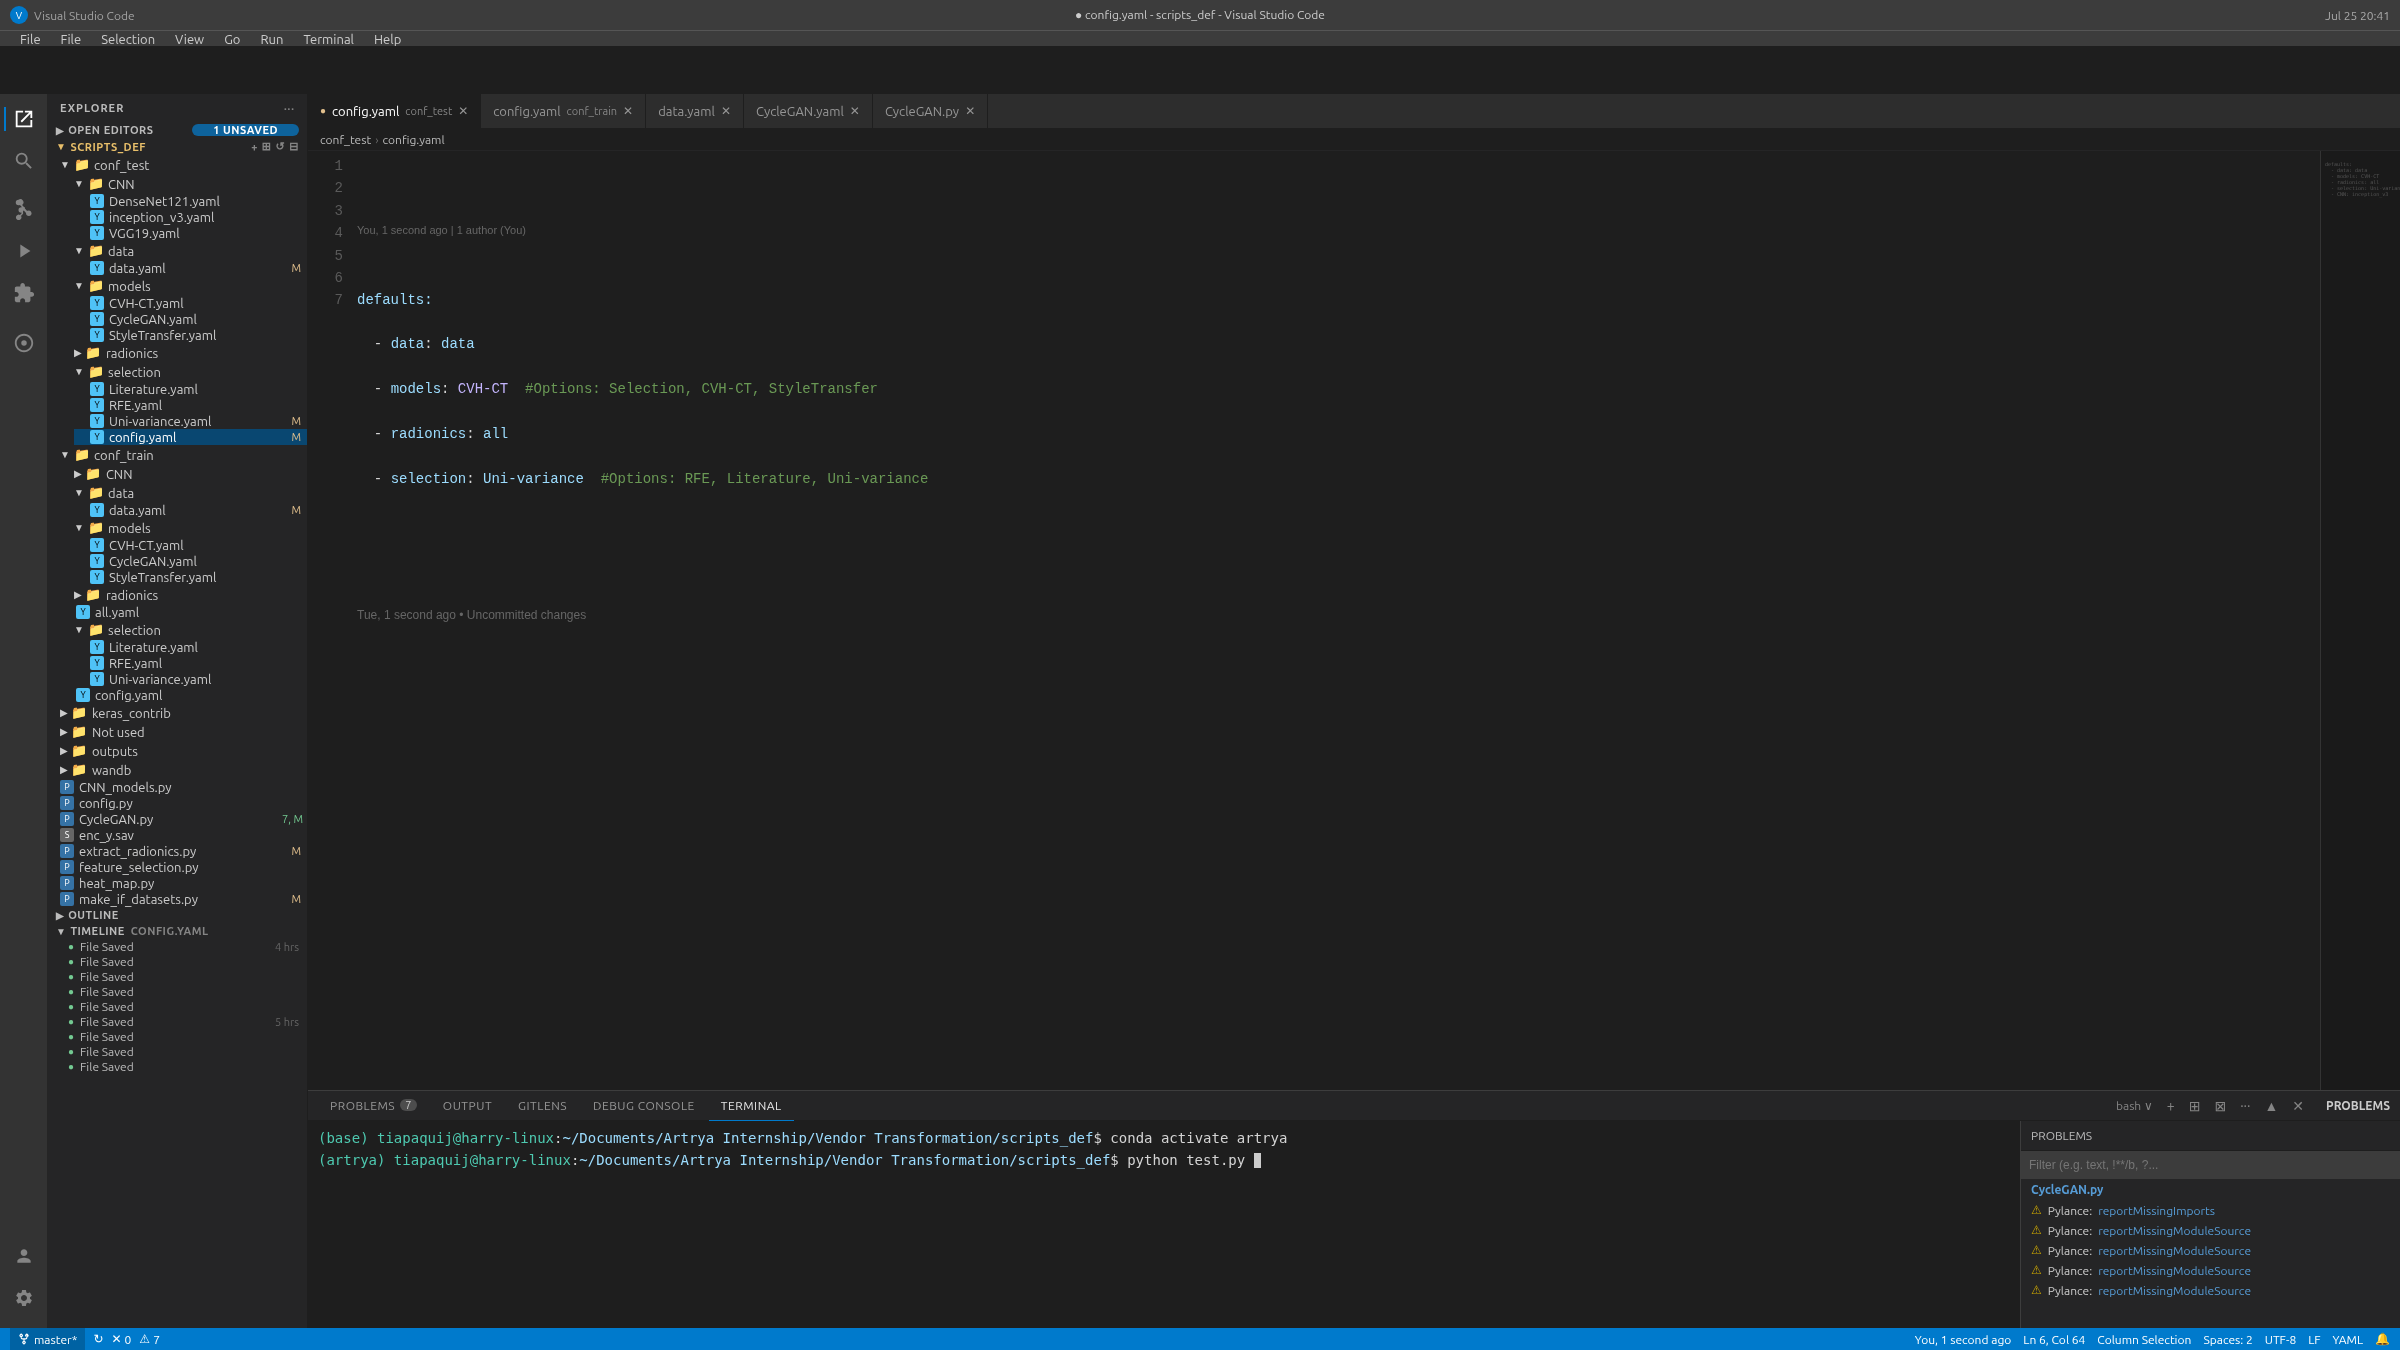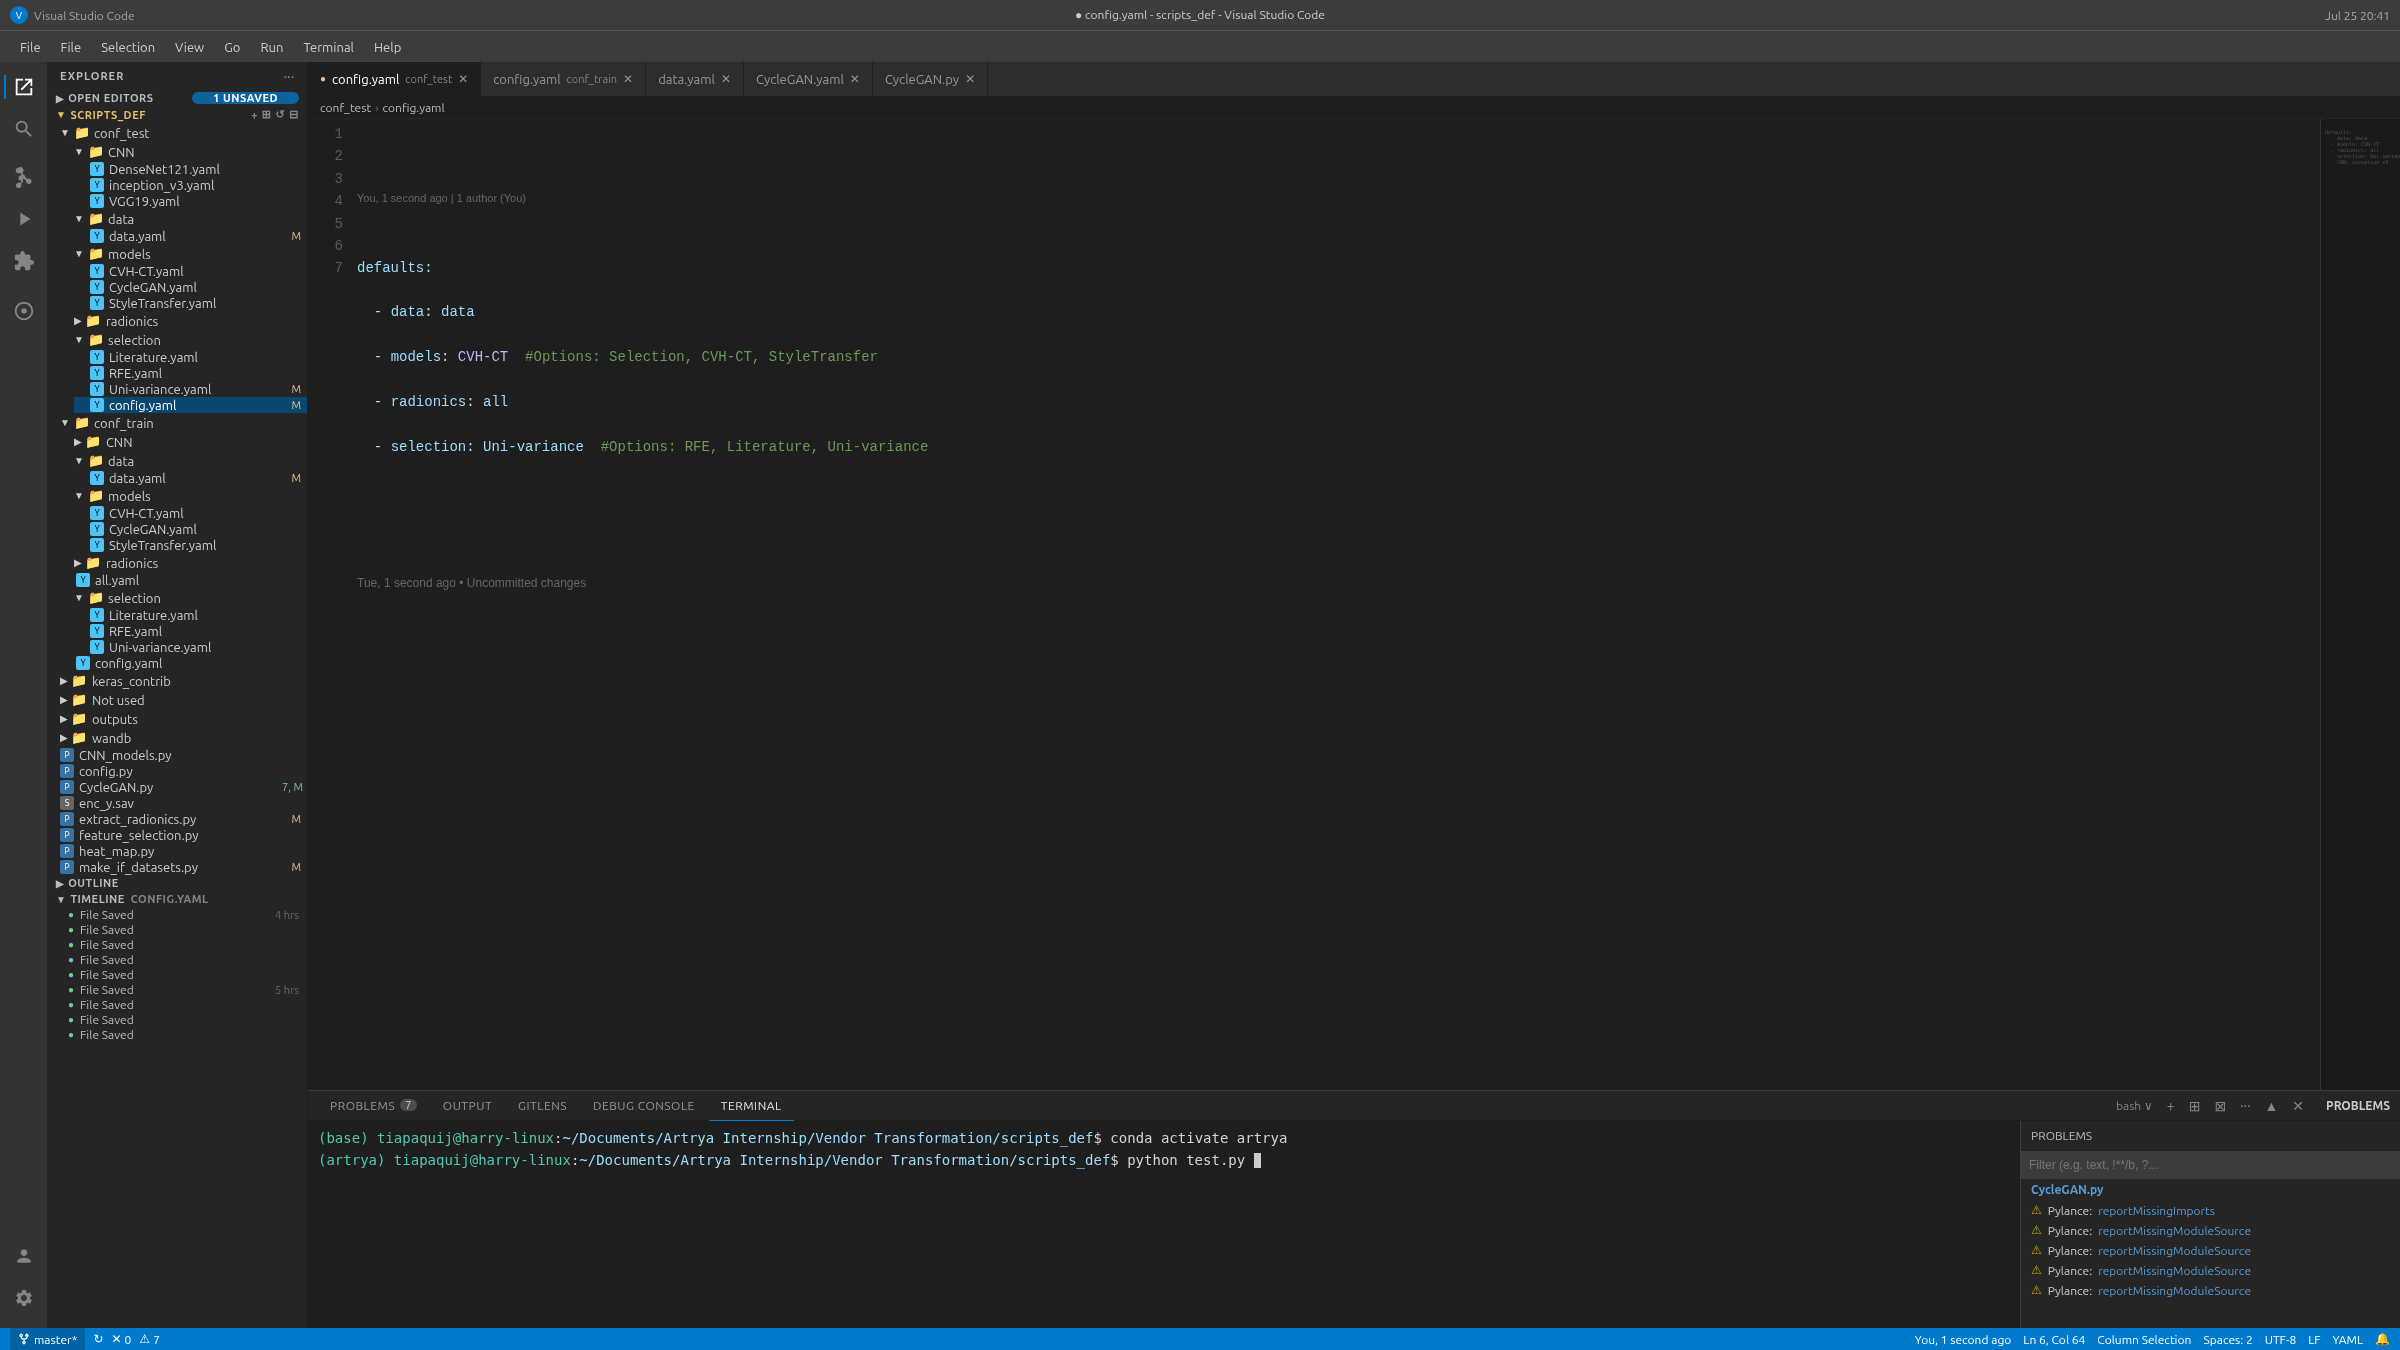"File" #menubar { height: 32px -> 16px }
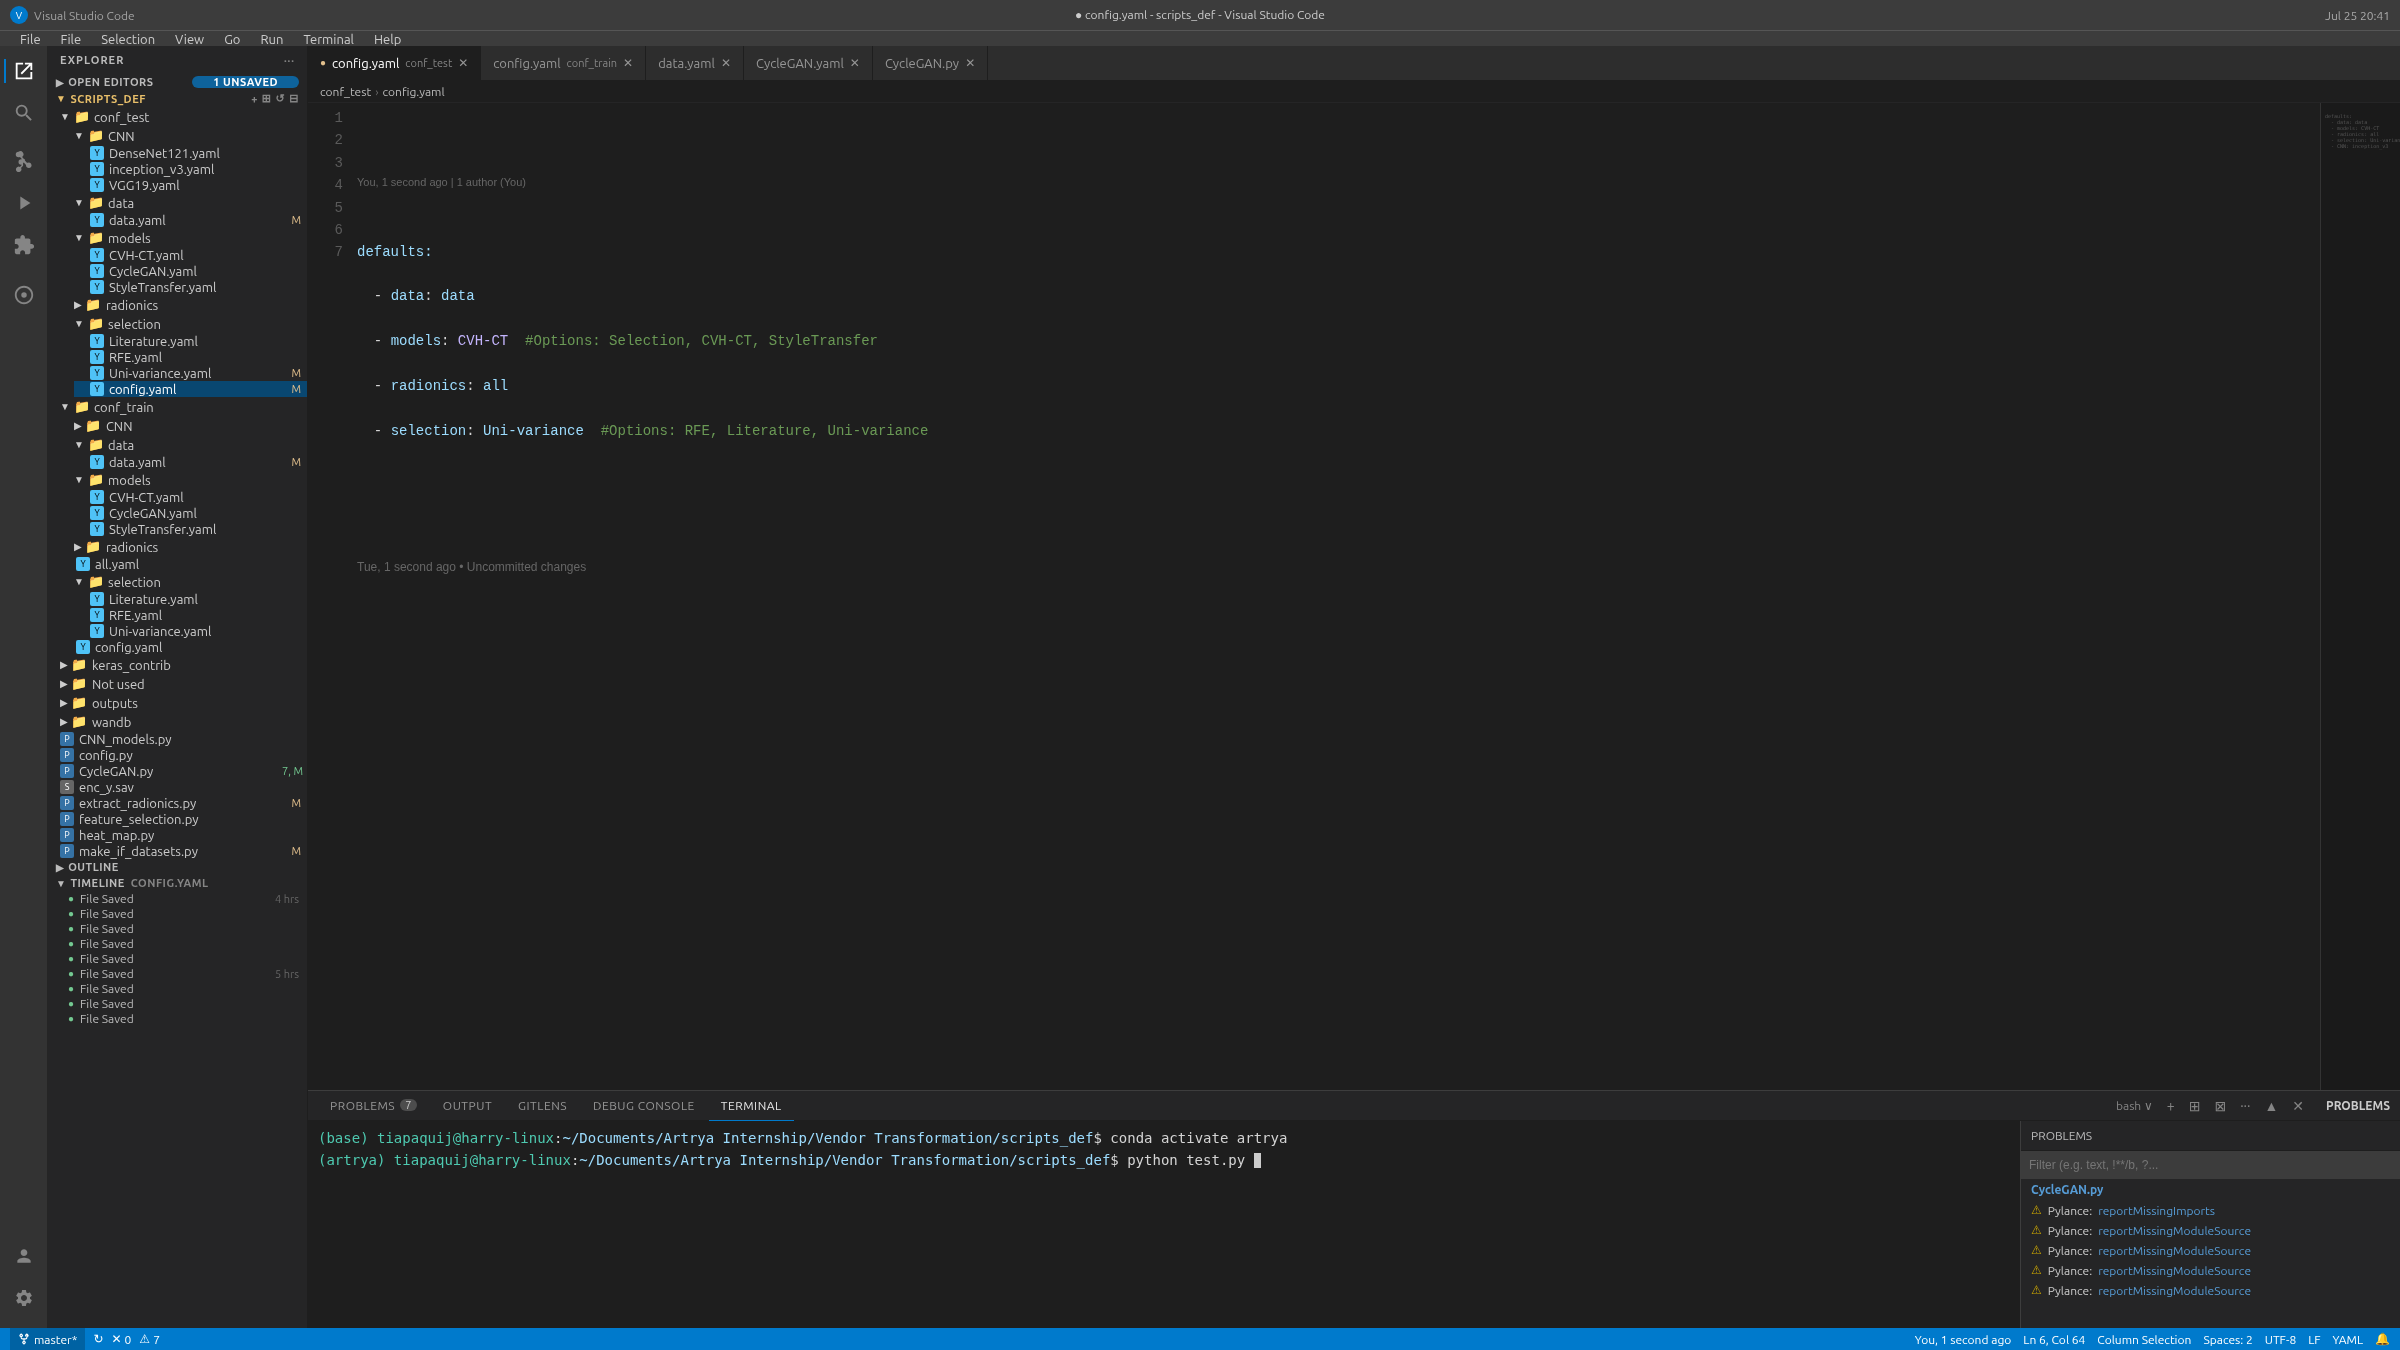"EXPLORER" #main-container { margin-top: none -> 48px }
